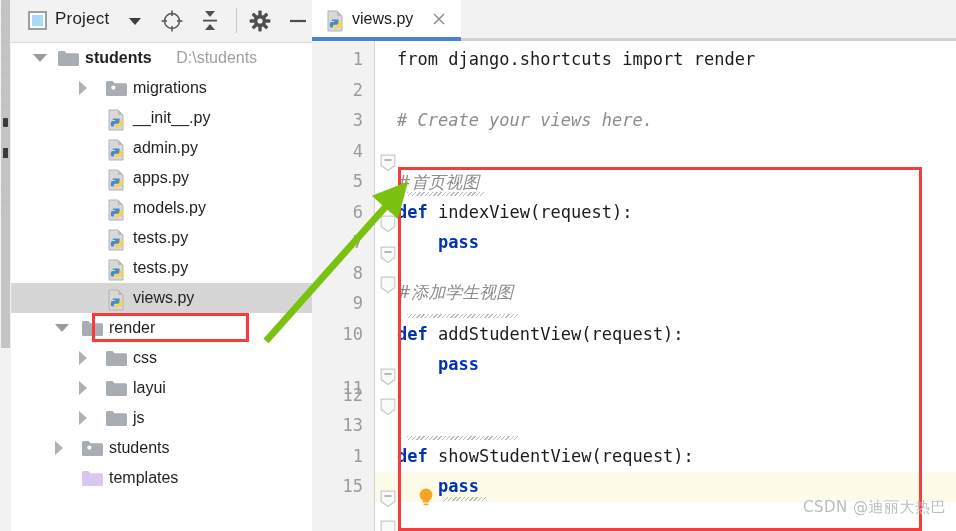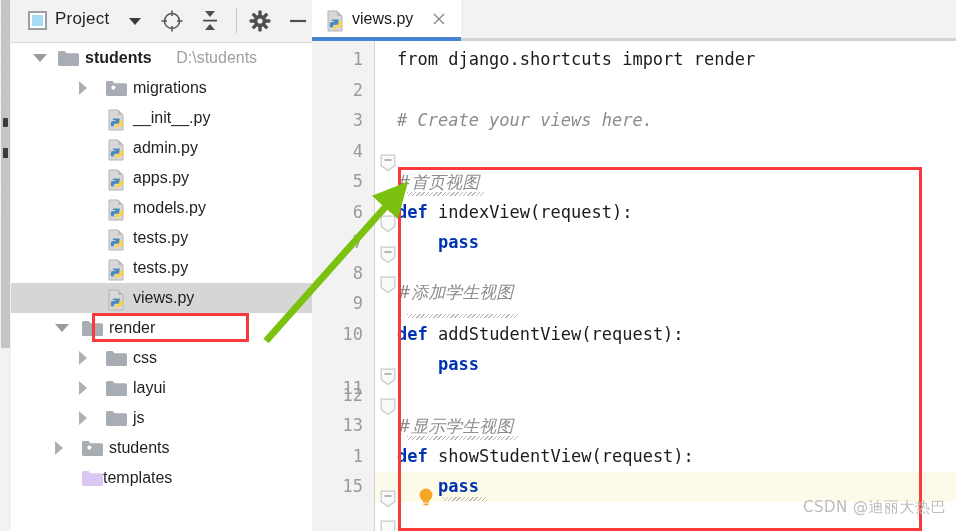"#显示学生视图" div.cl { html: <div><span>#显示学生视图</span></div> -> none }
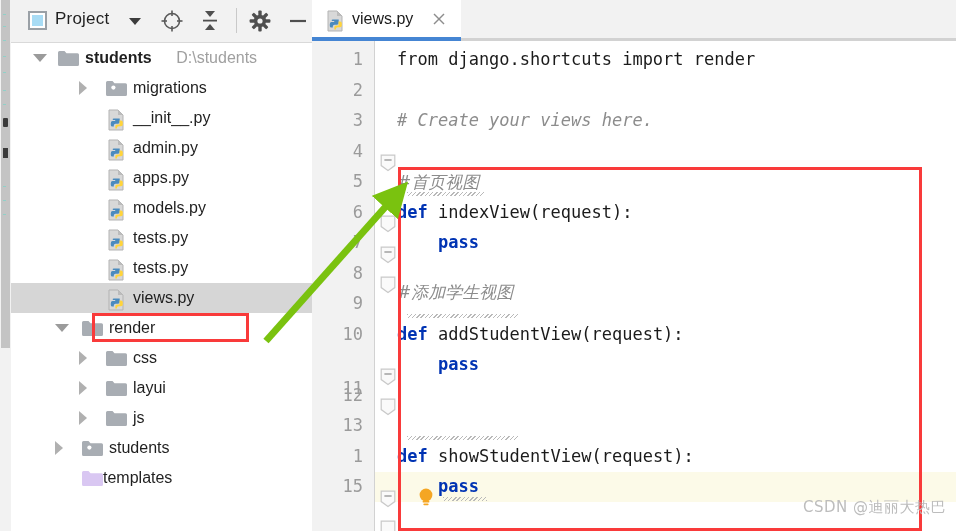"templates" span.lbl { left: 92px -> 98px }
